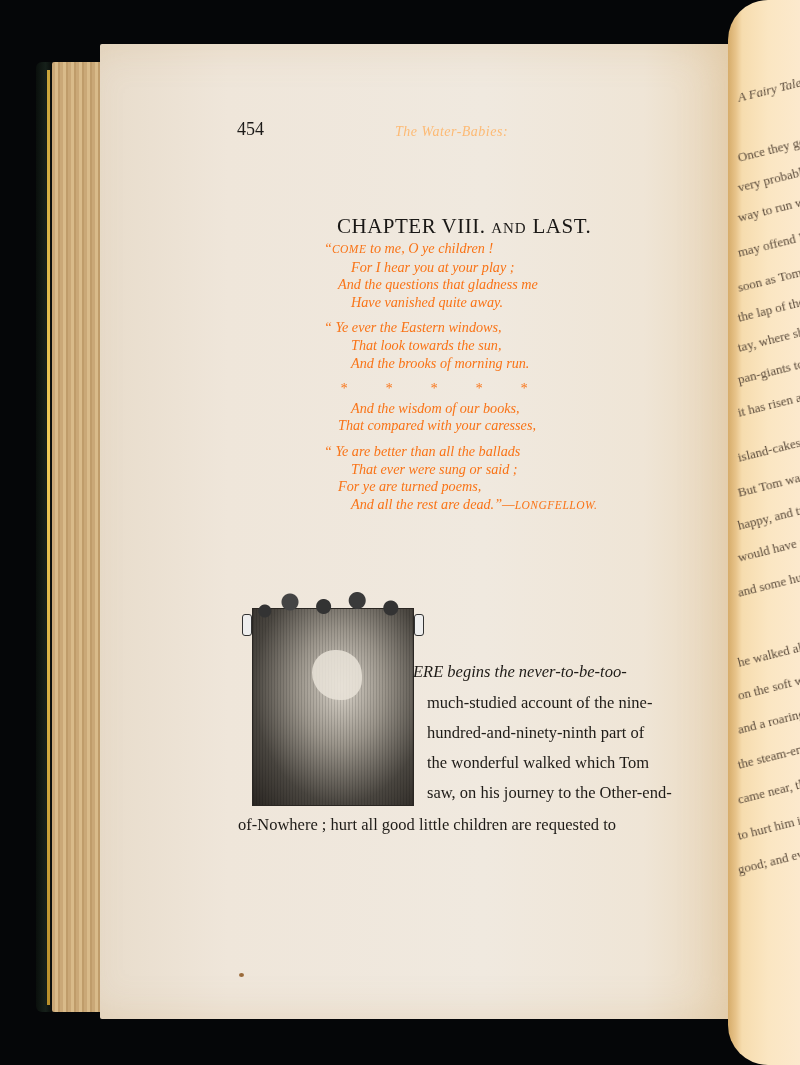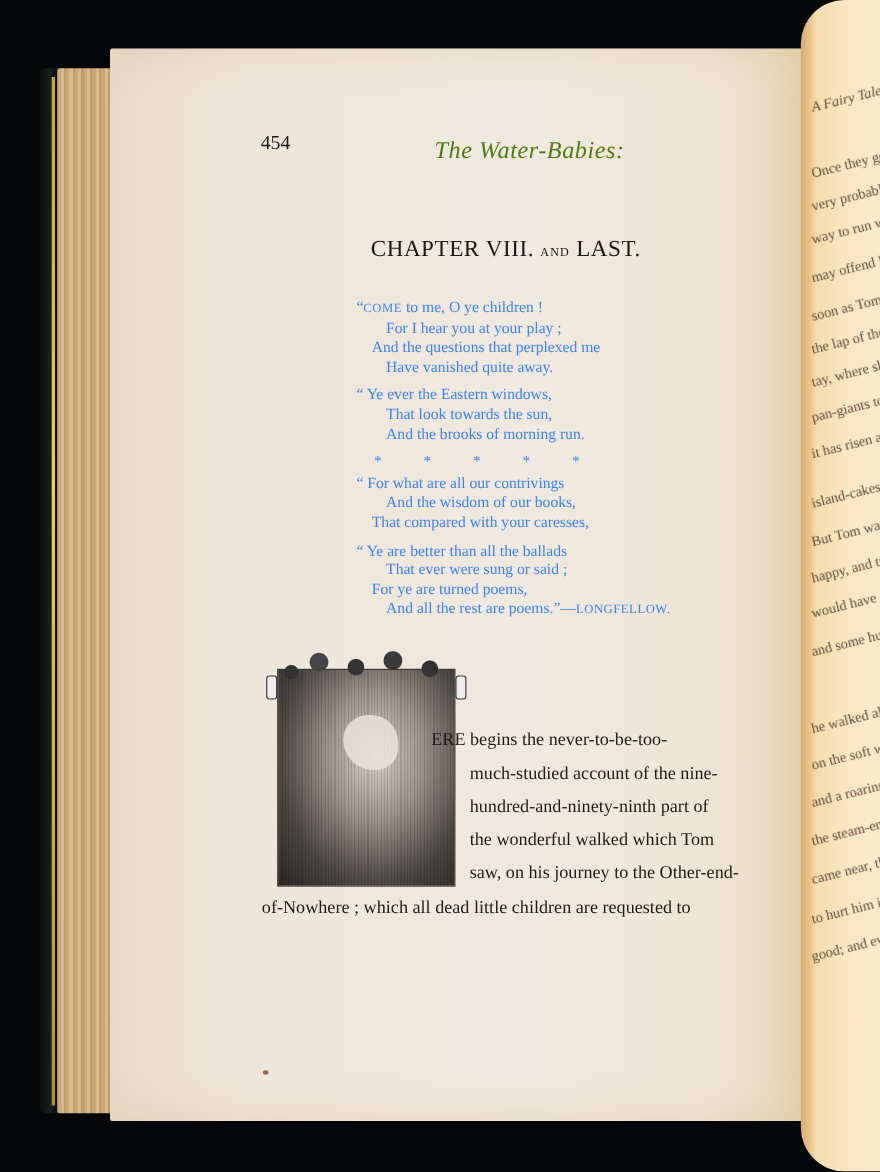"The Water-Babies:" .running-head { color: #4d7c0f -> #fdba74; font-size: 22px -> 14px }
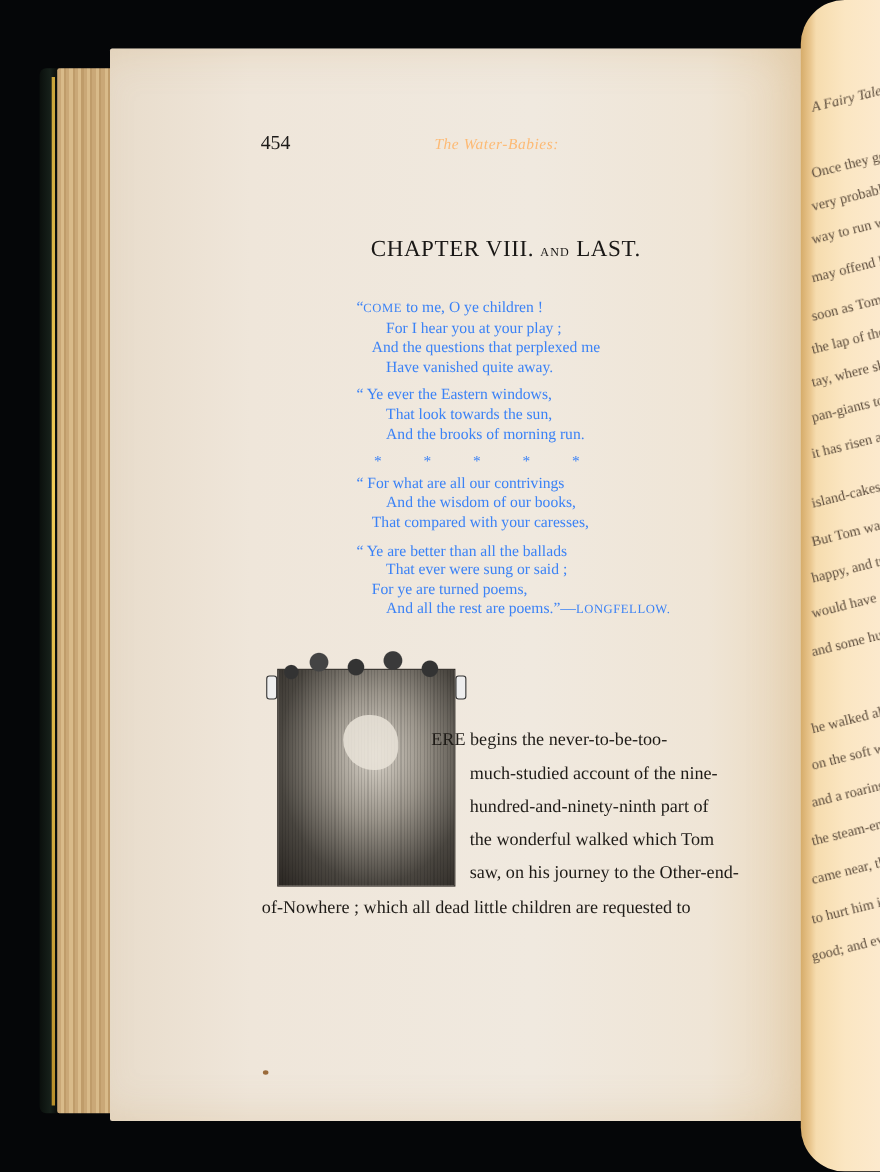"AND" .chapter-title .sc { font-size: 11px -> 15px }
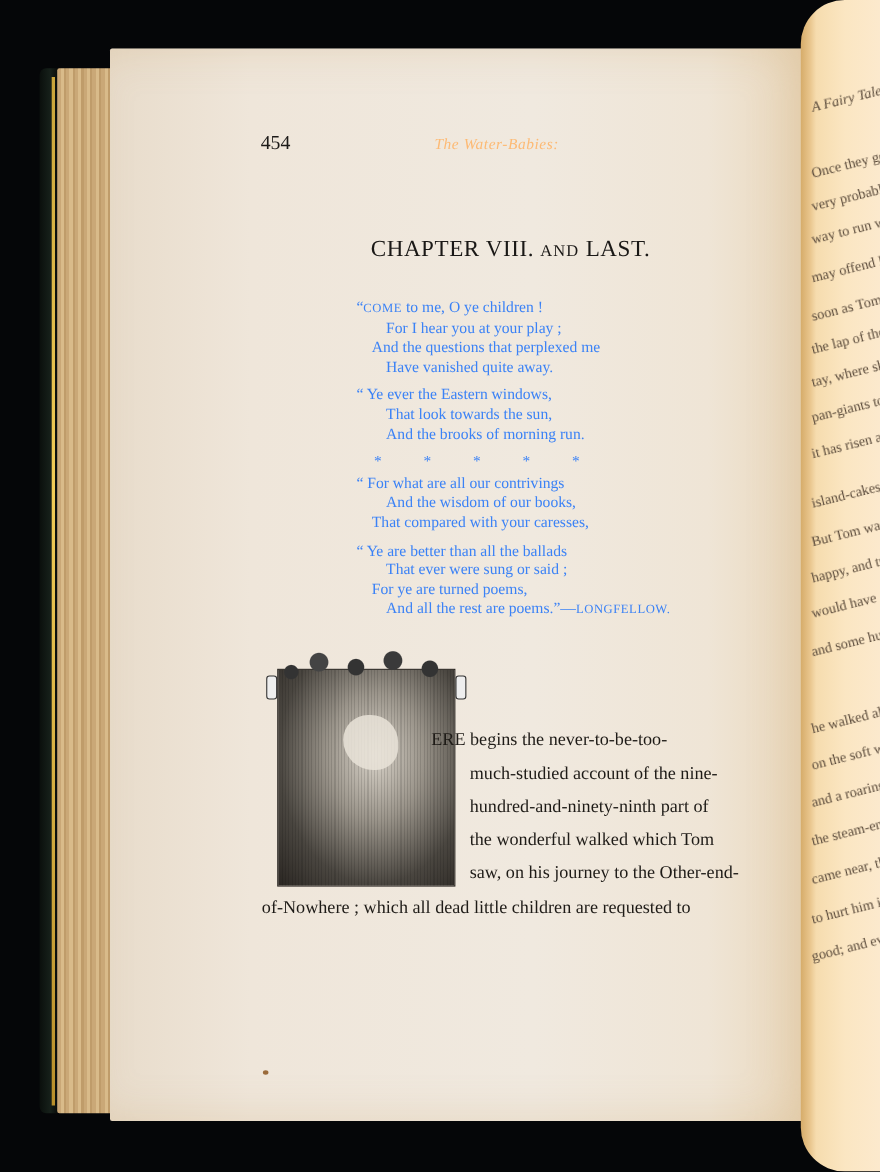"“COME to me, O ye" .poem { color: #3b82f6 -> #f97316; font-style: none -> italic; top: 272px -> 240px }
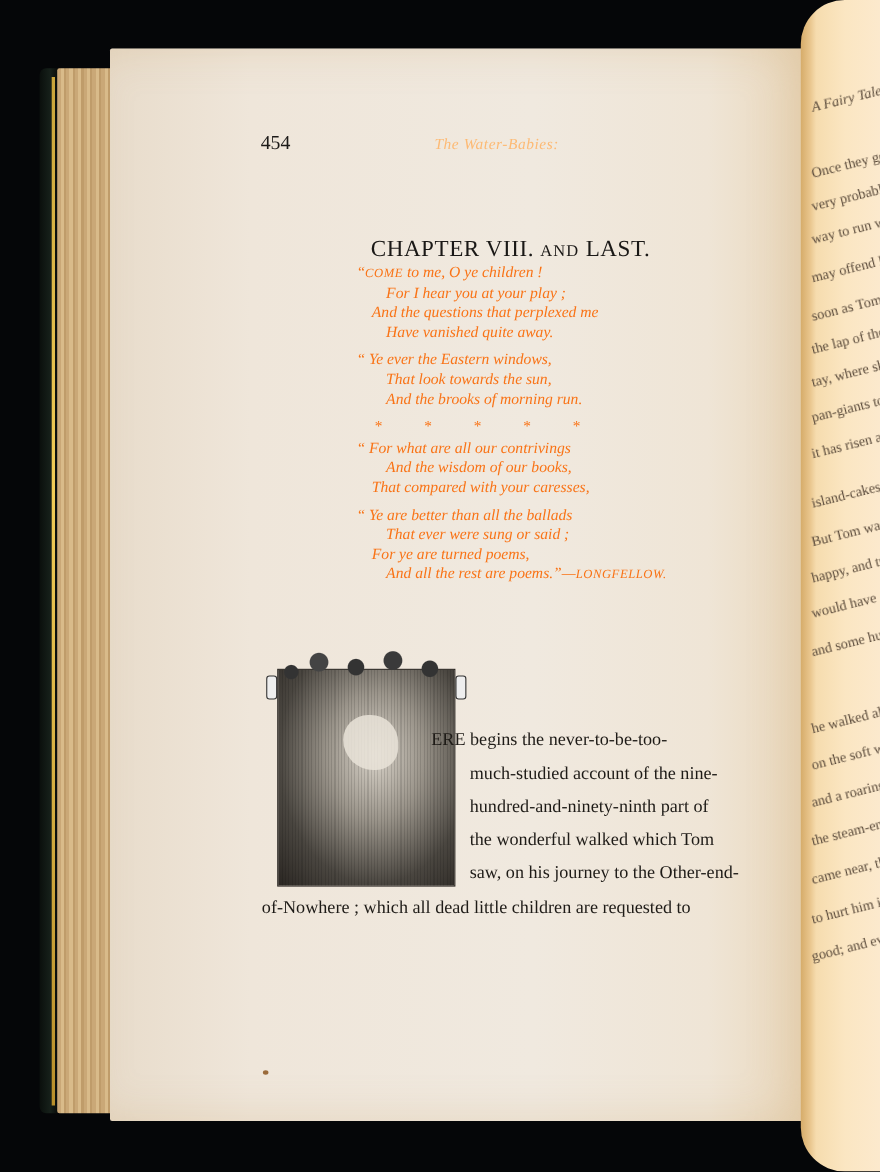"And the questions that perplexed" div.line { text: perplexed -> gladness }
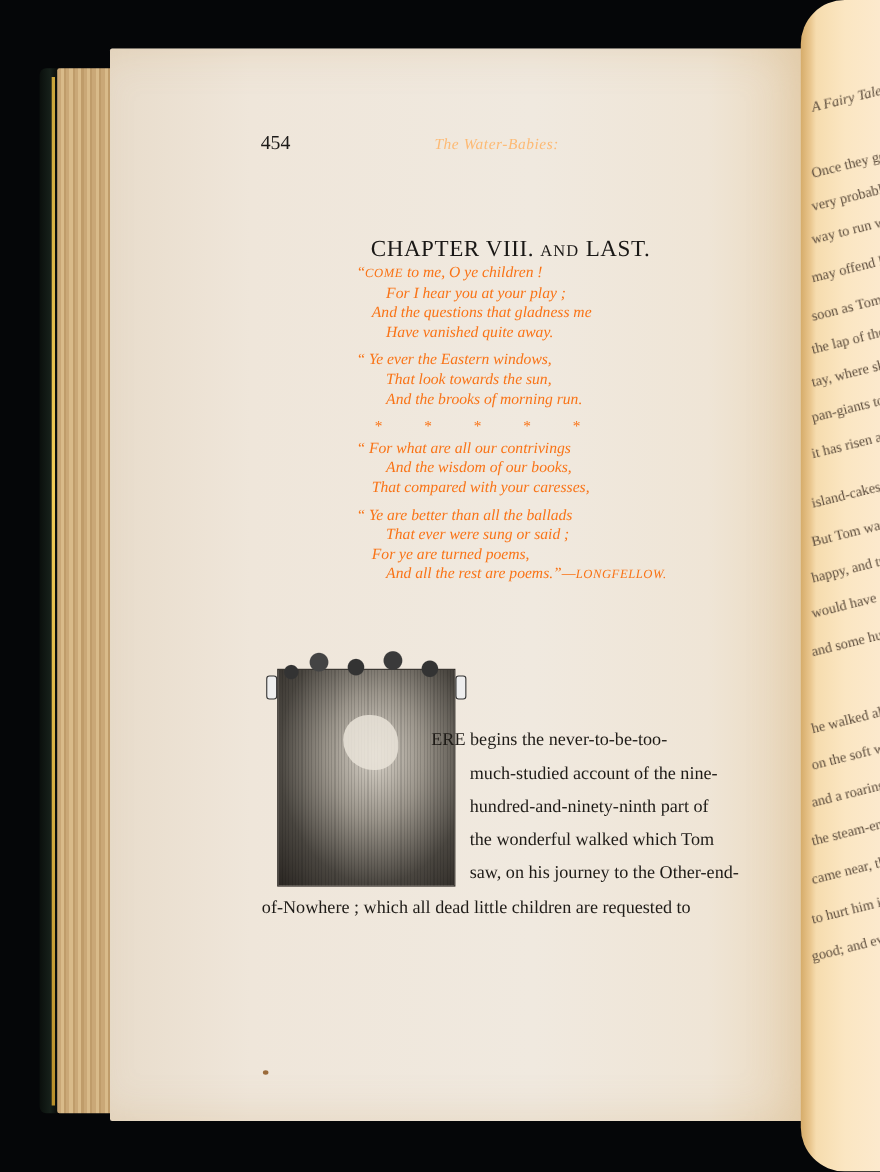"“ For what are all" div.line { html: <div>“ For what are all our contrivings</div> -> none }
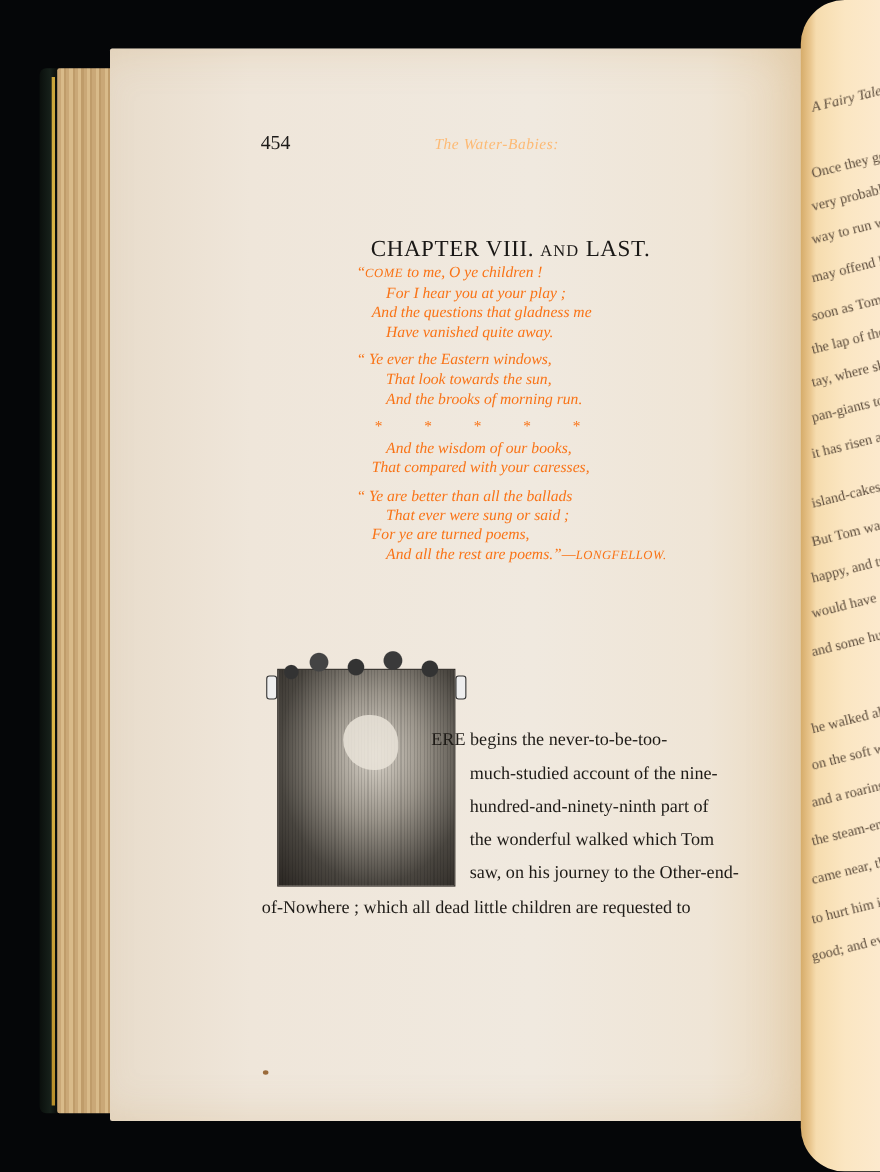"And all the rest are" span { text: poems -> dead }
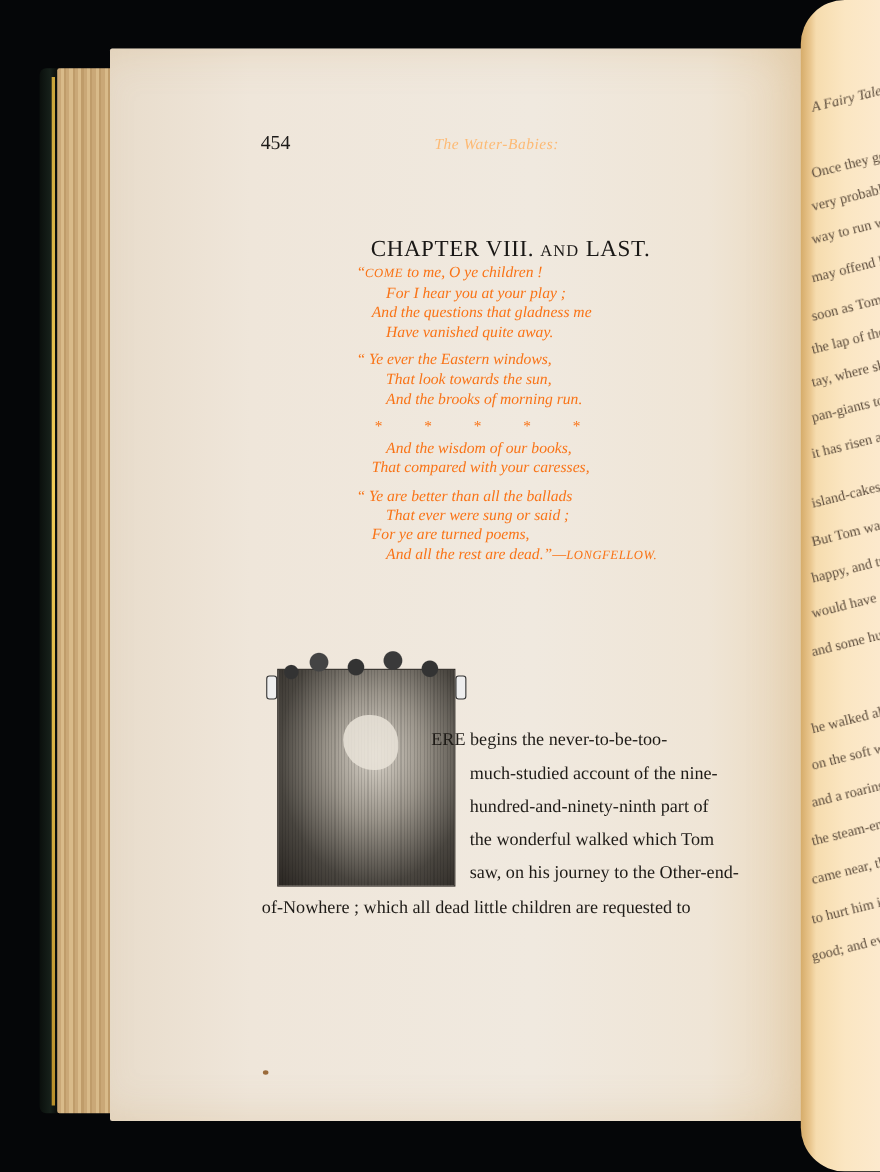"ERE begins the never-to-be-too-" .dropcap-line { font-style: none -> italic; left: 392px -> 413px }
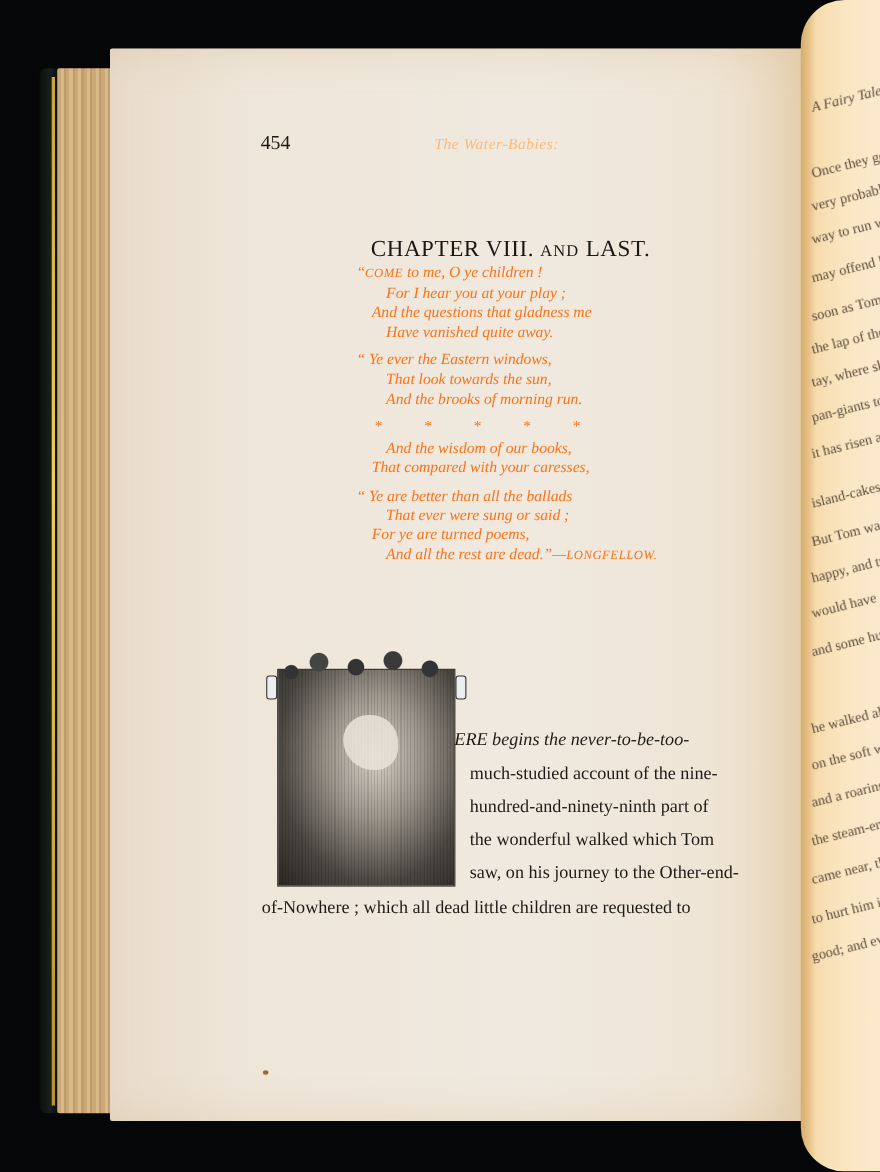"of-Nowhere ; which all dead" div.body-text { text: which all dead -> hurt all good }
